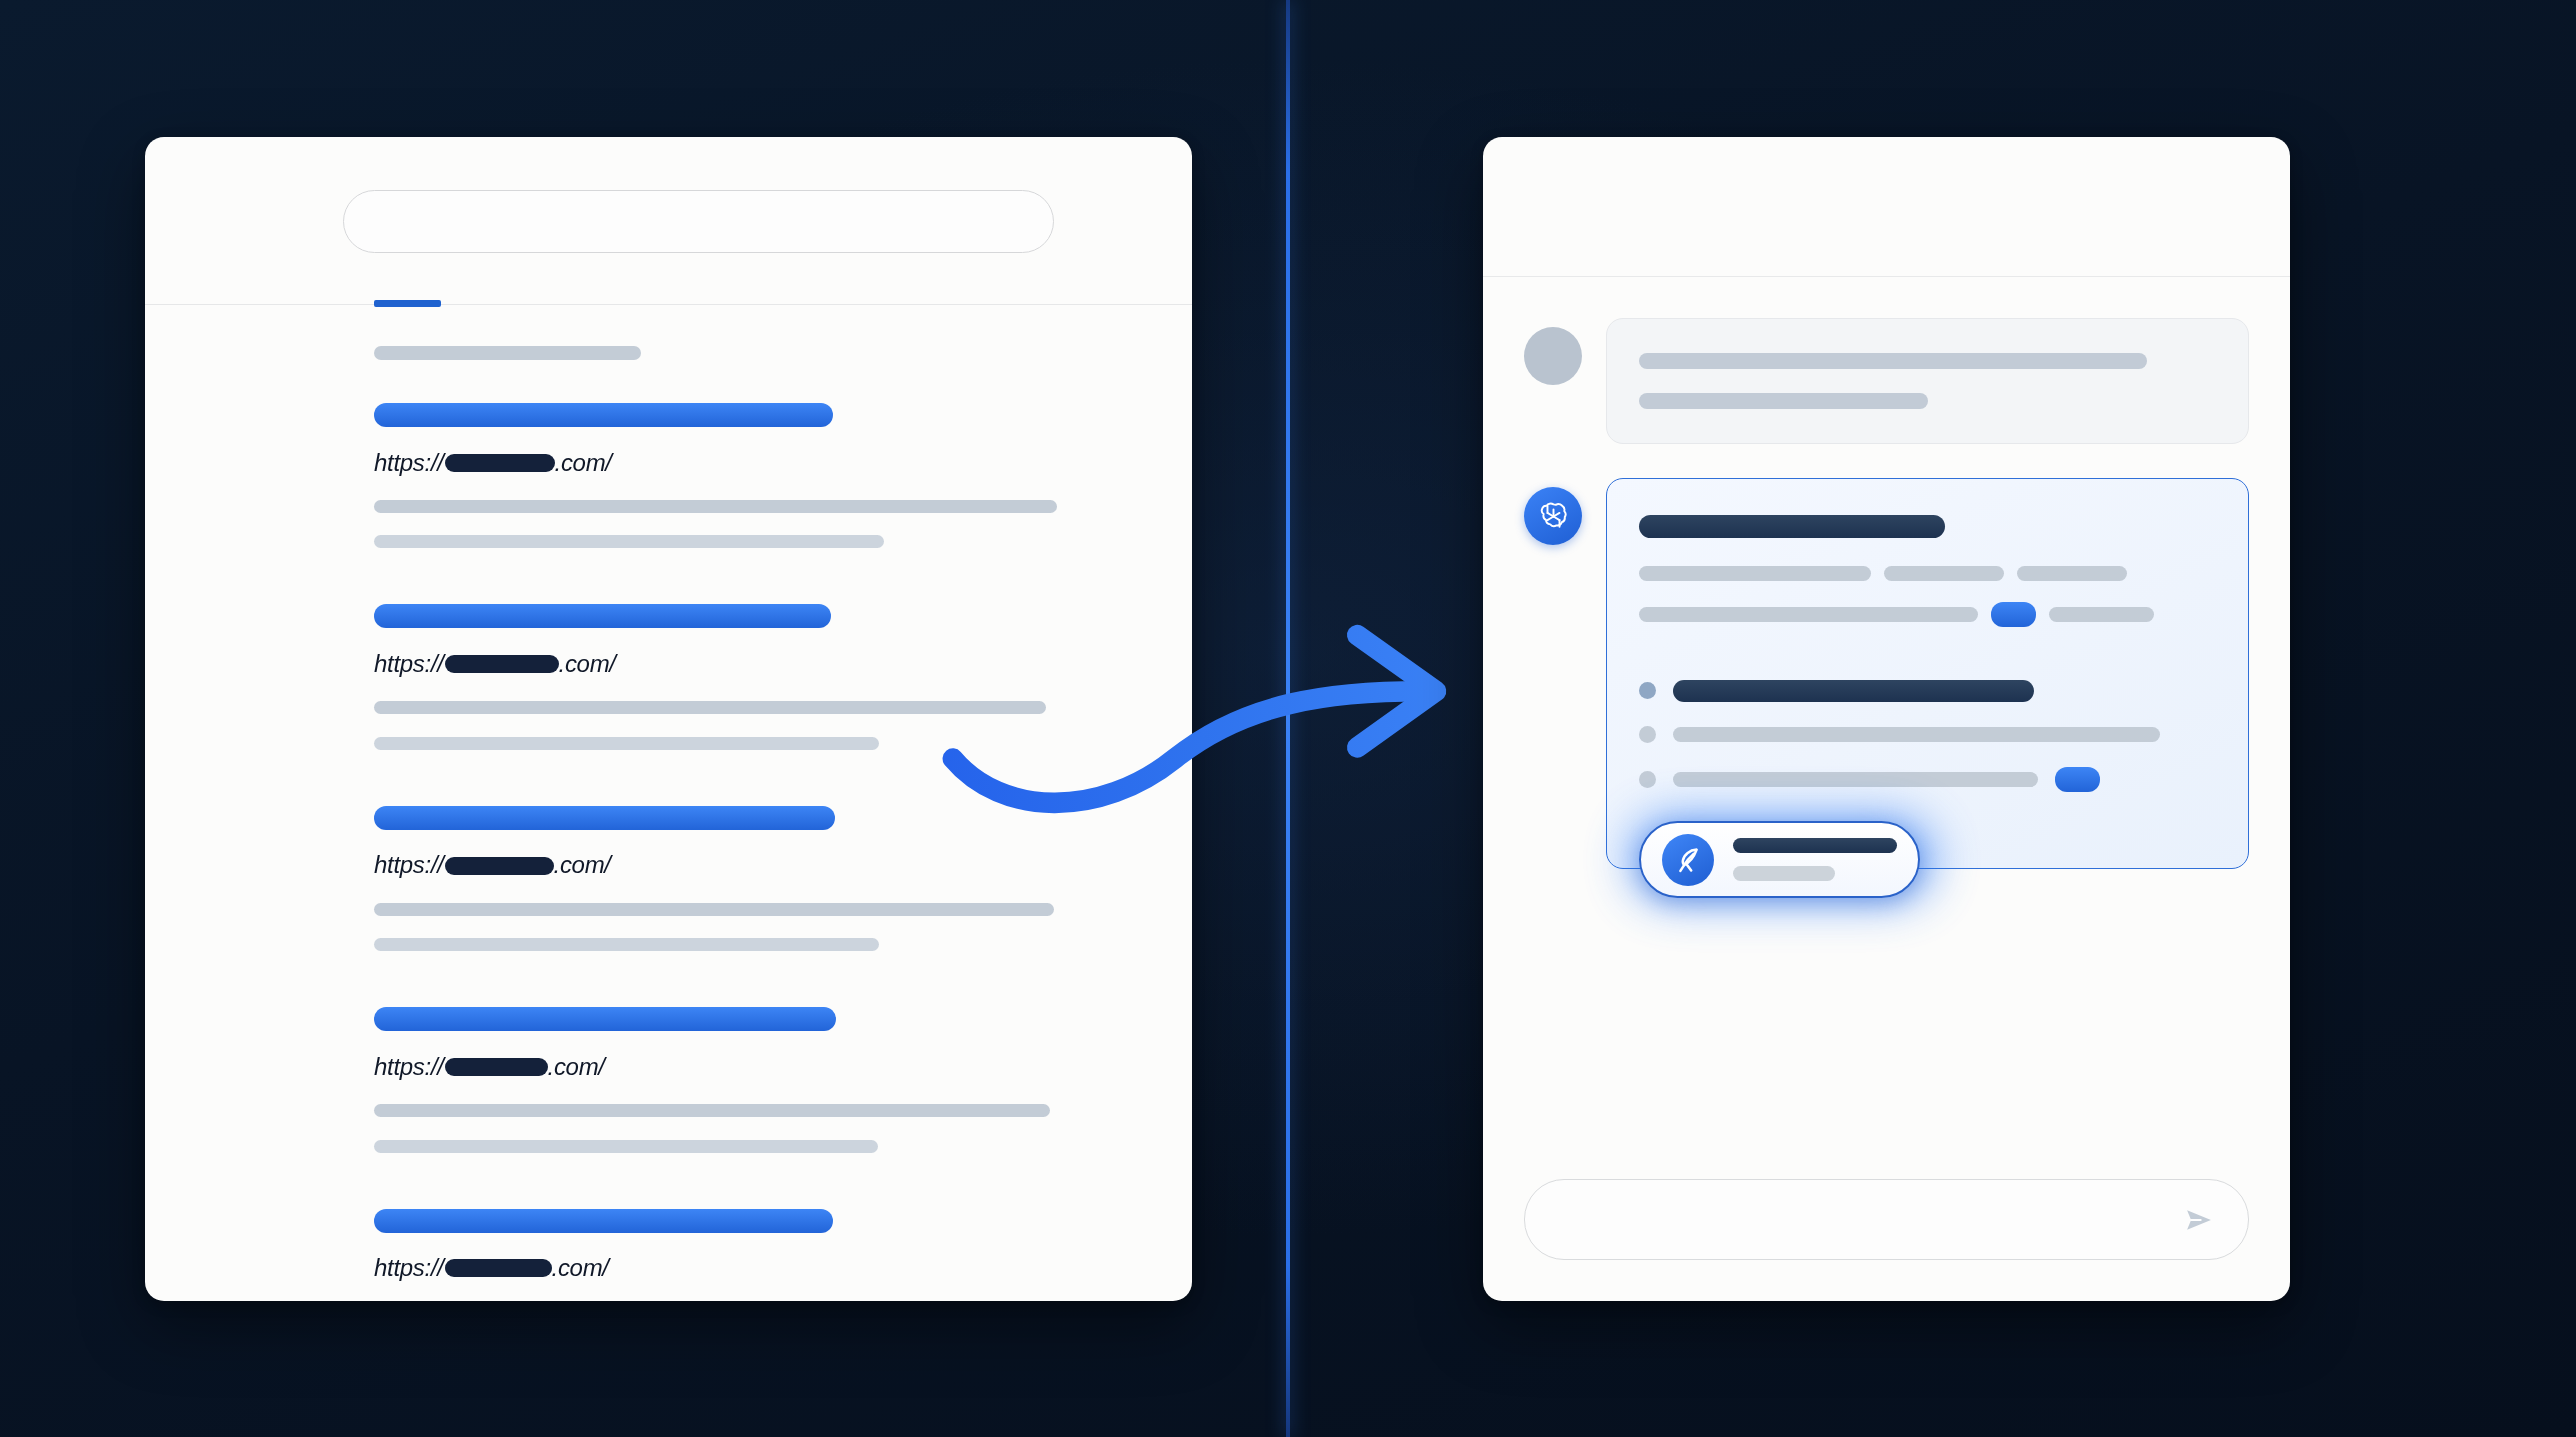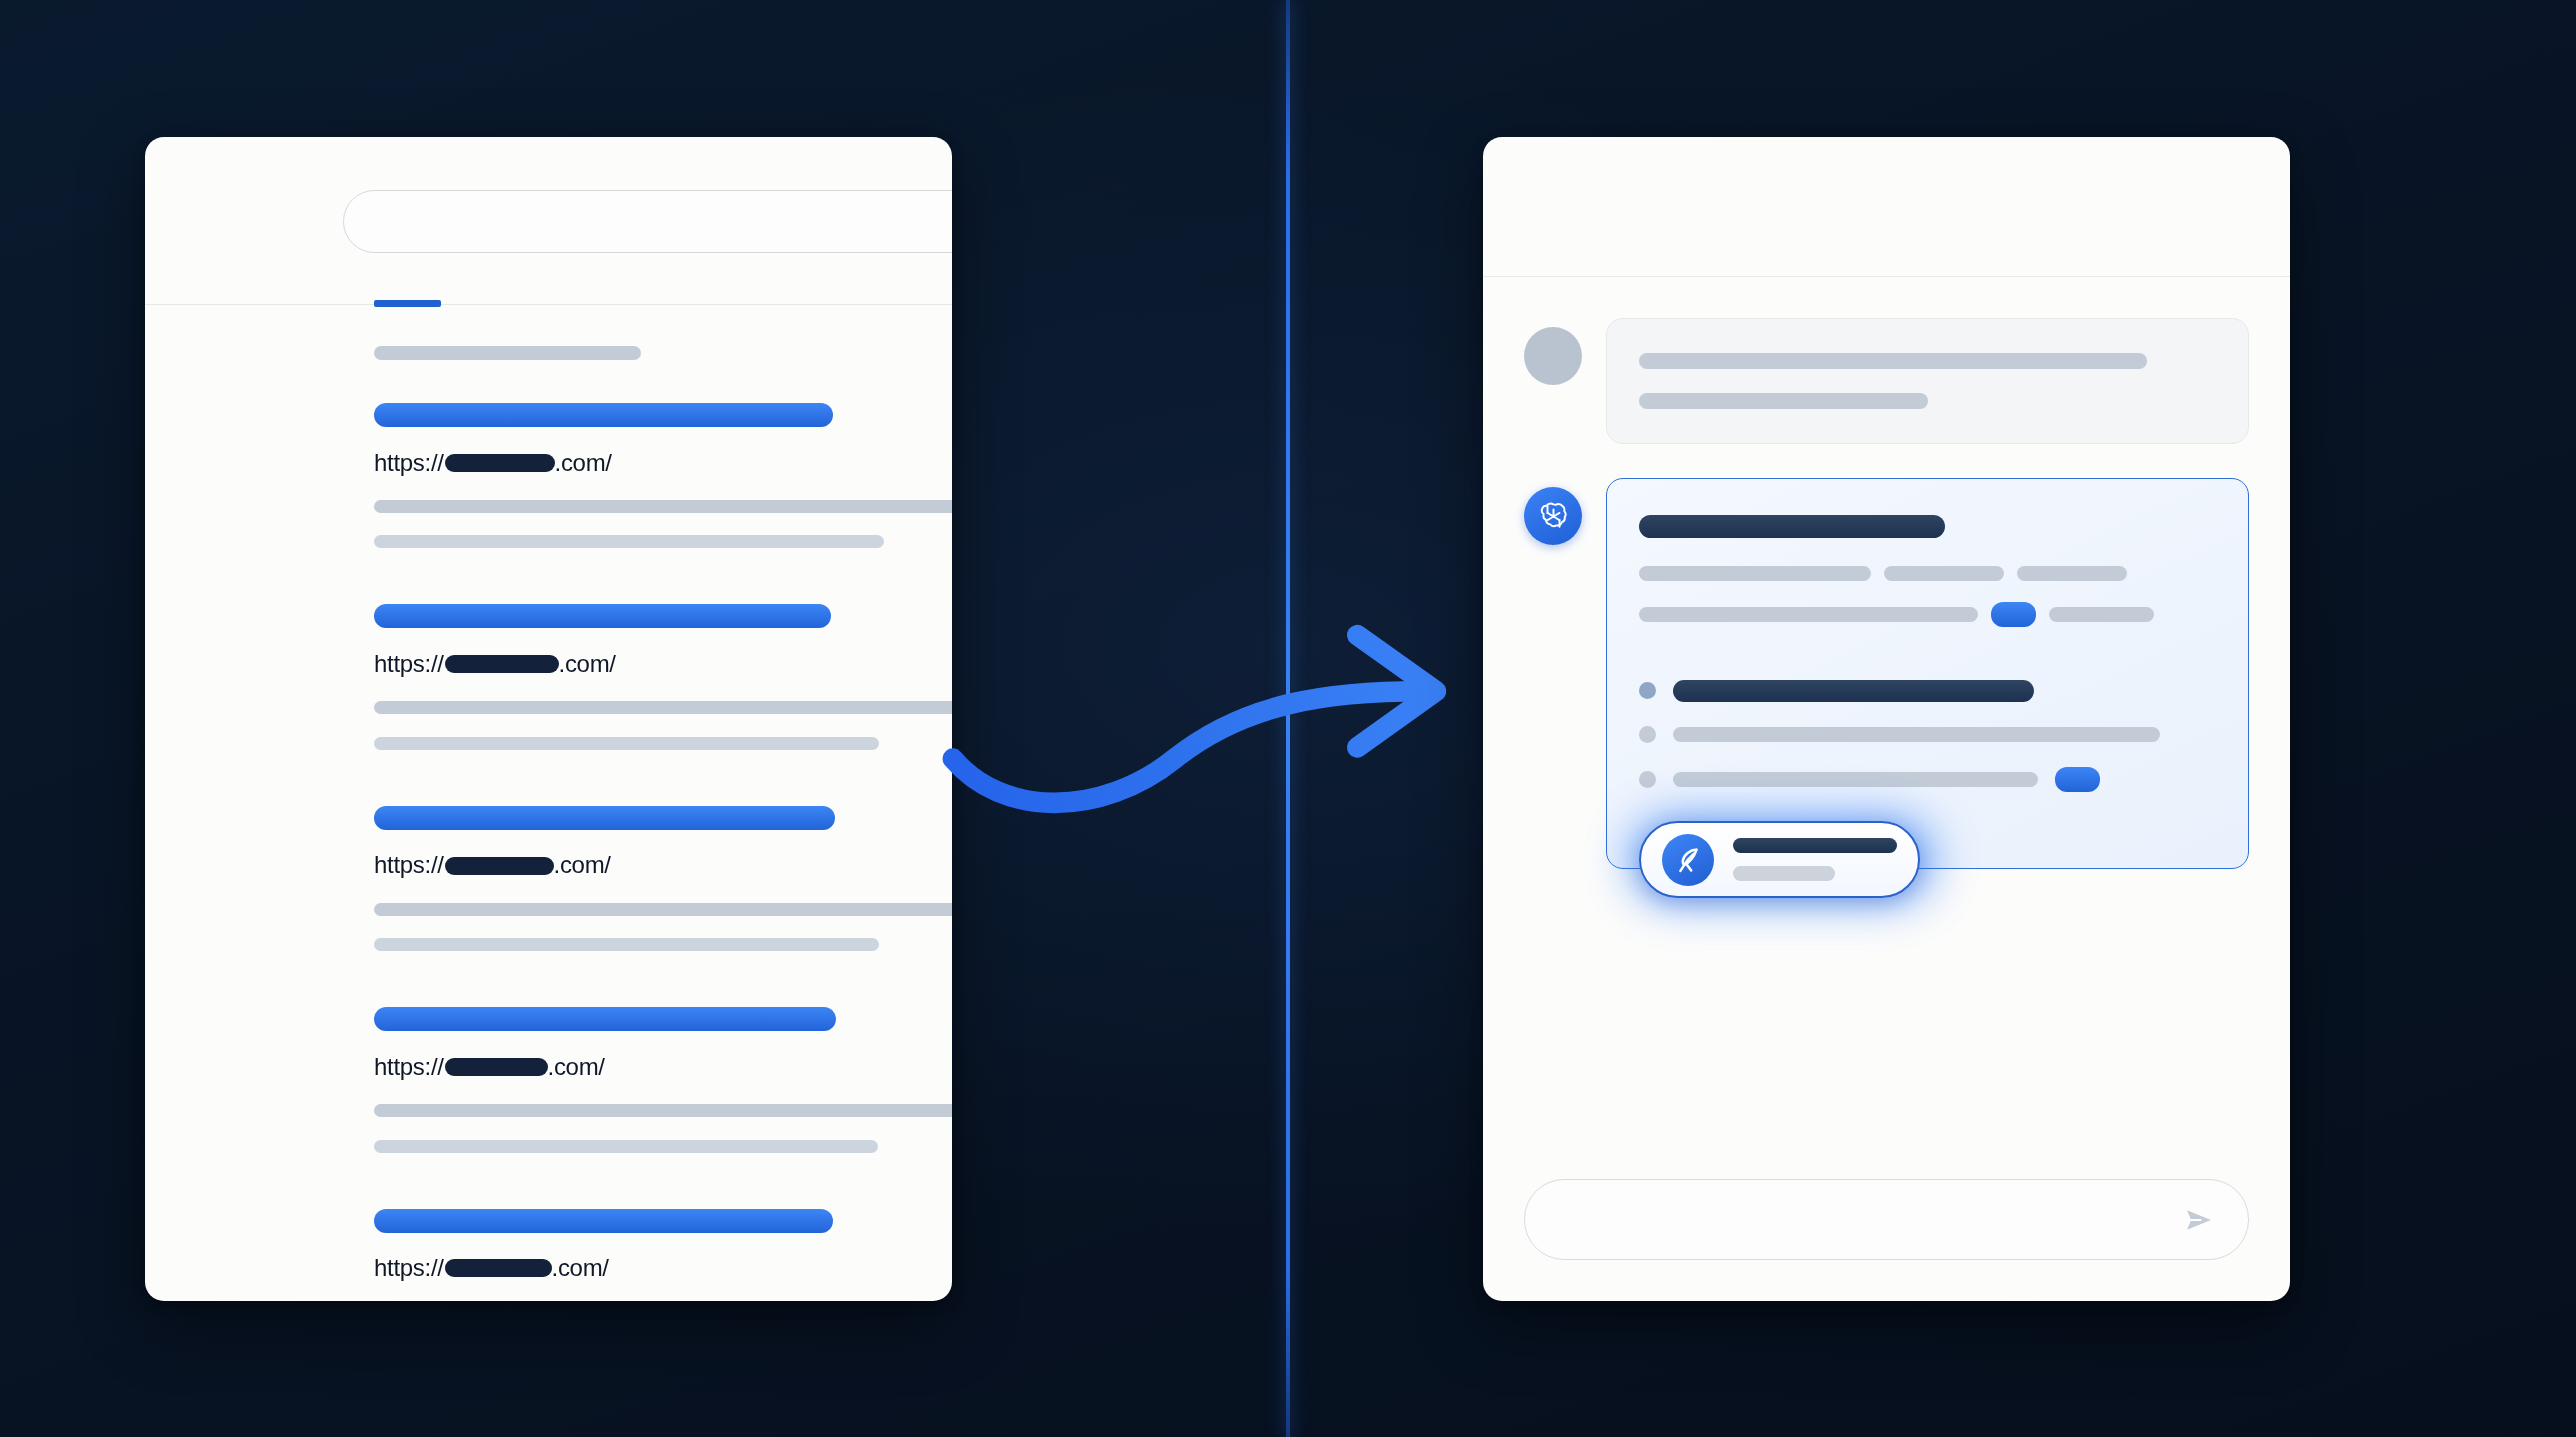"https:// .com/" #search-panel { font-style: none -> italic; width: 807px -> 1047px }
